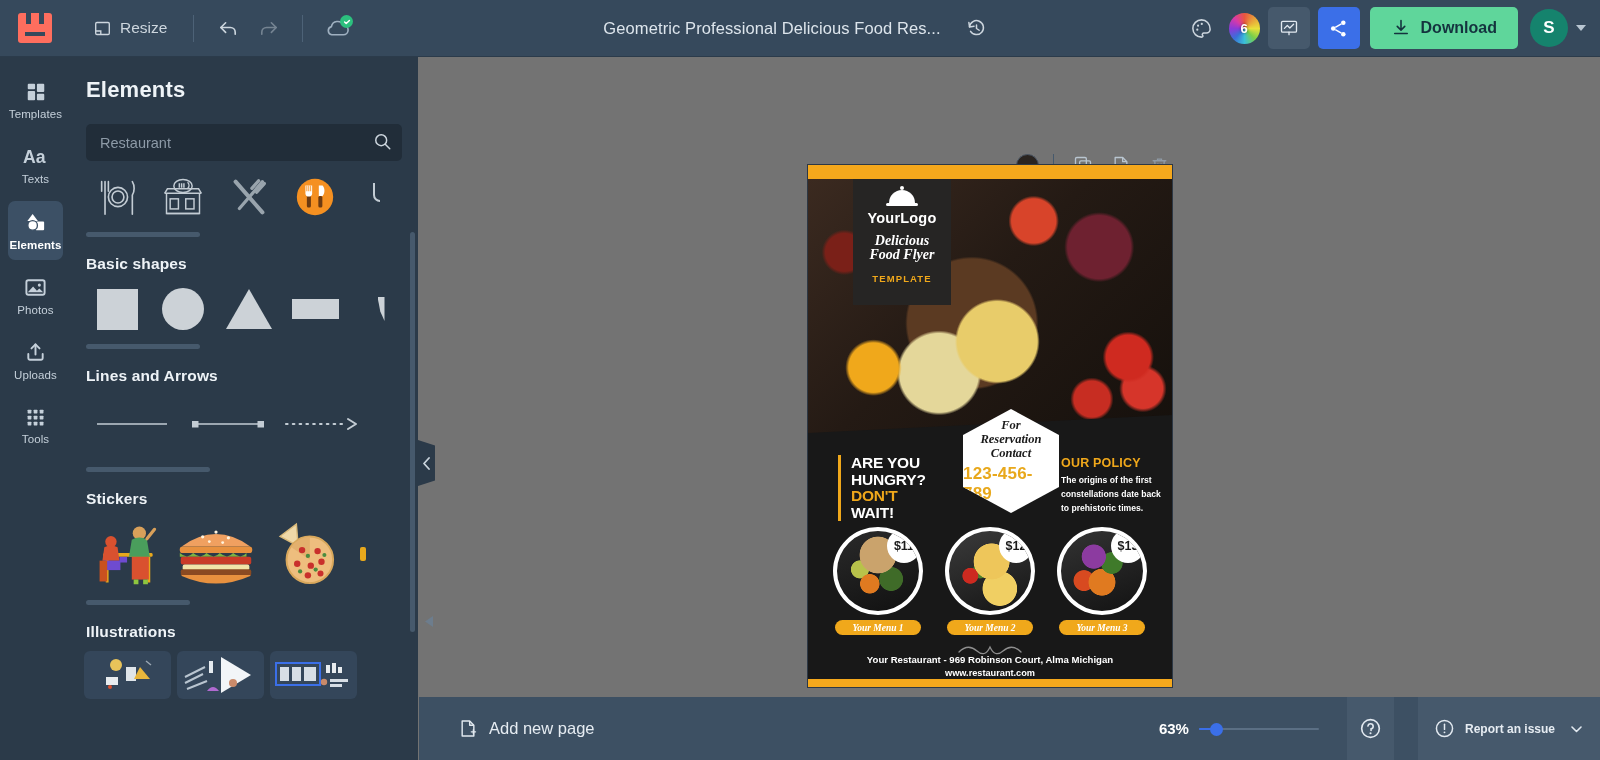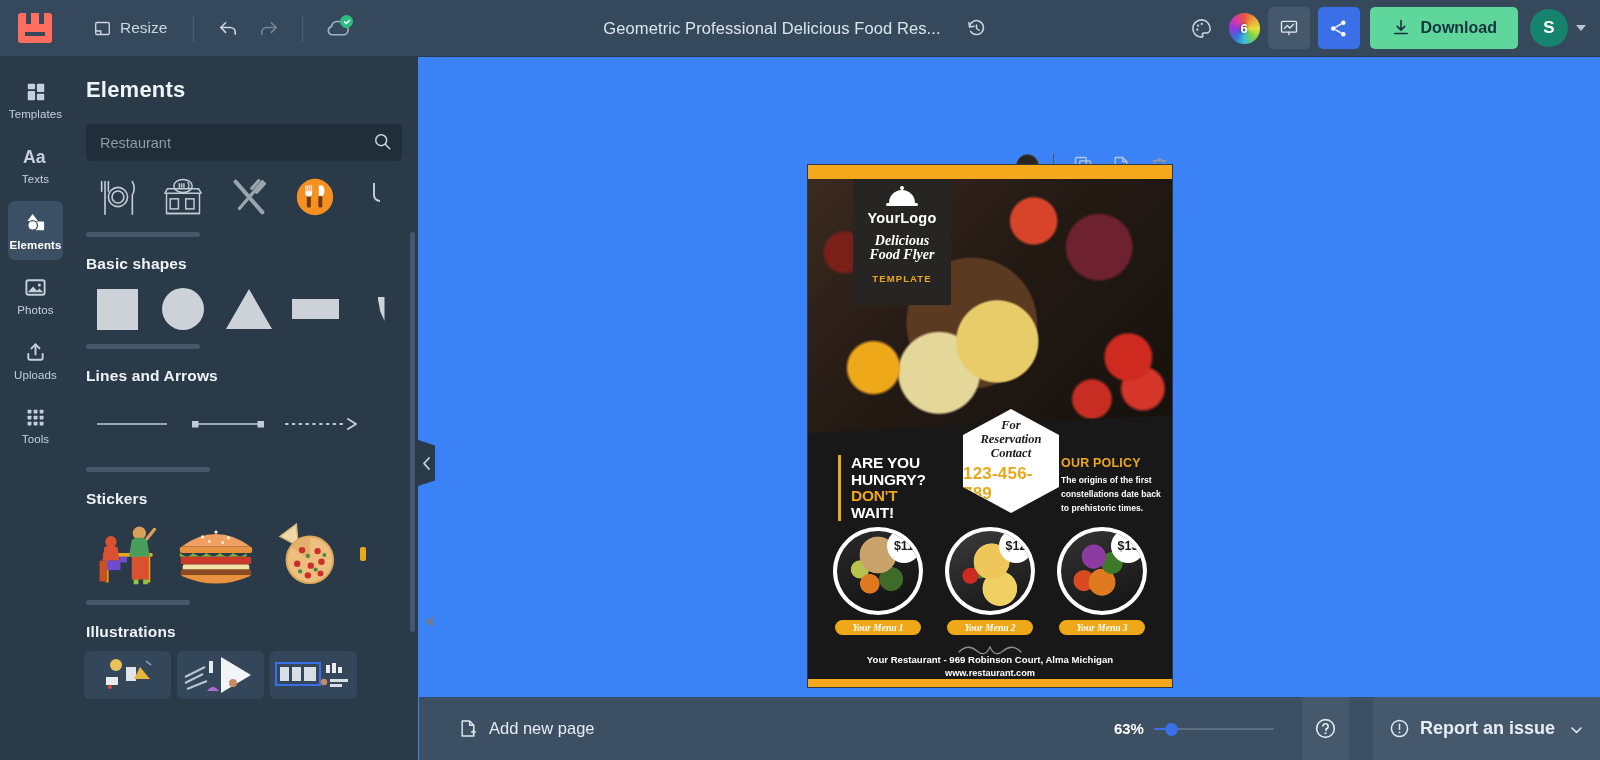"YourLogo" .canvas-area { background: #3b82f6 -> #737373 }
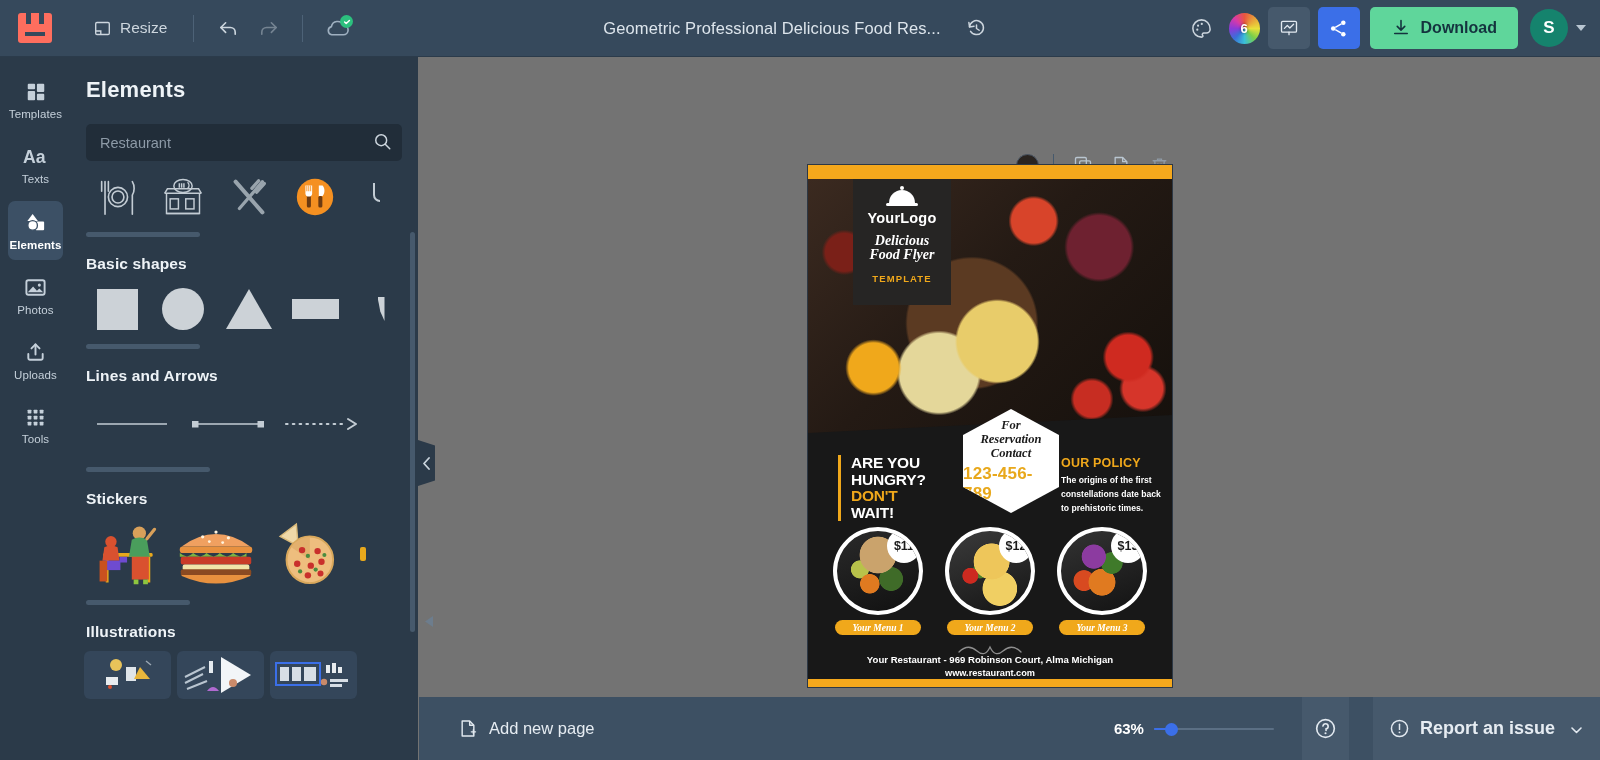"Report an issue" .report-btn { font-size: 18px -> 12px }
